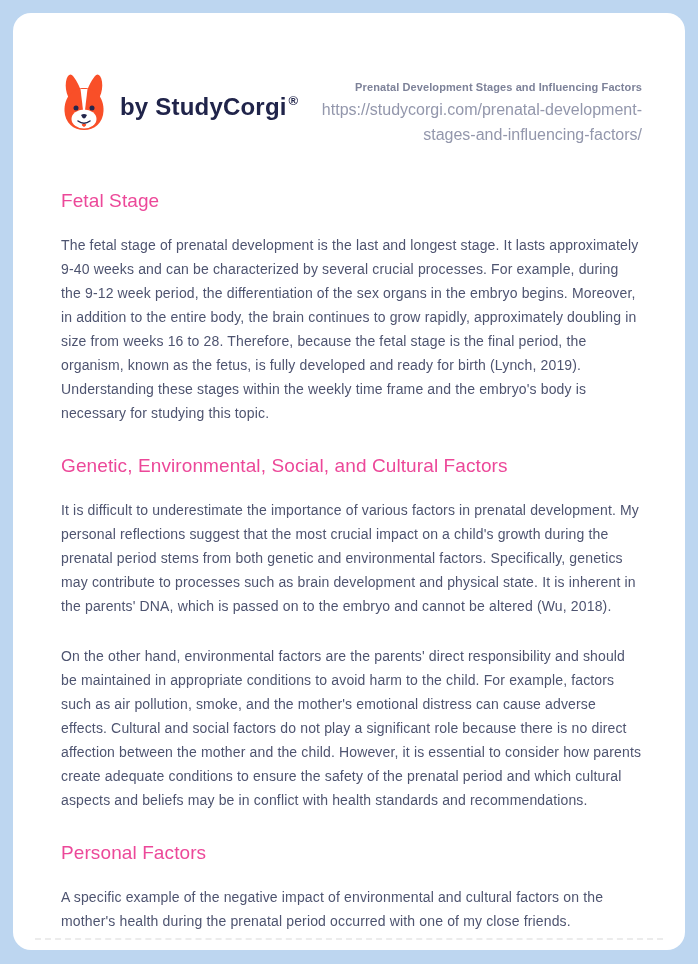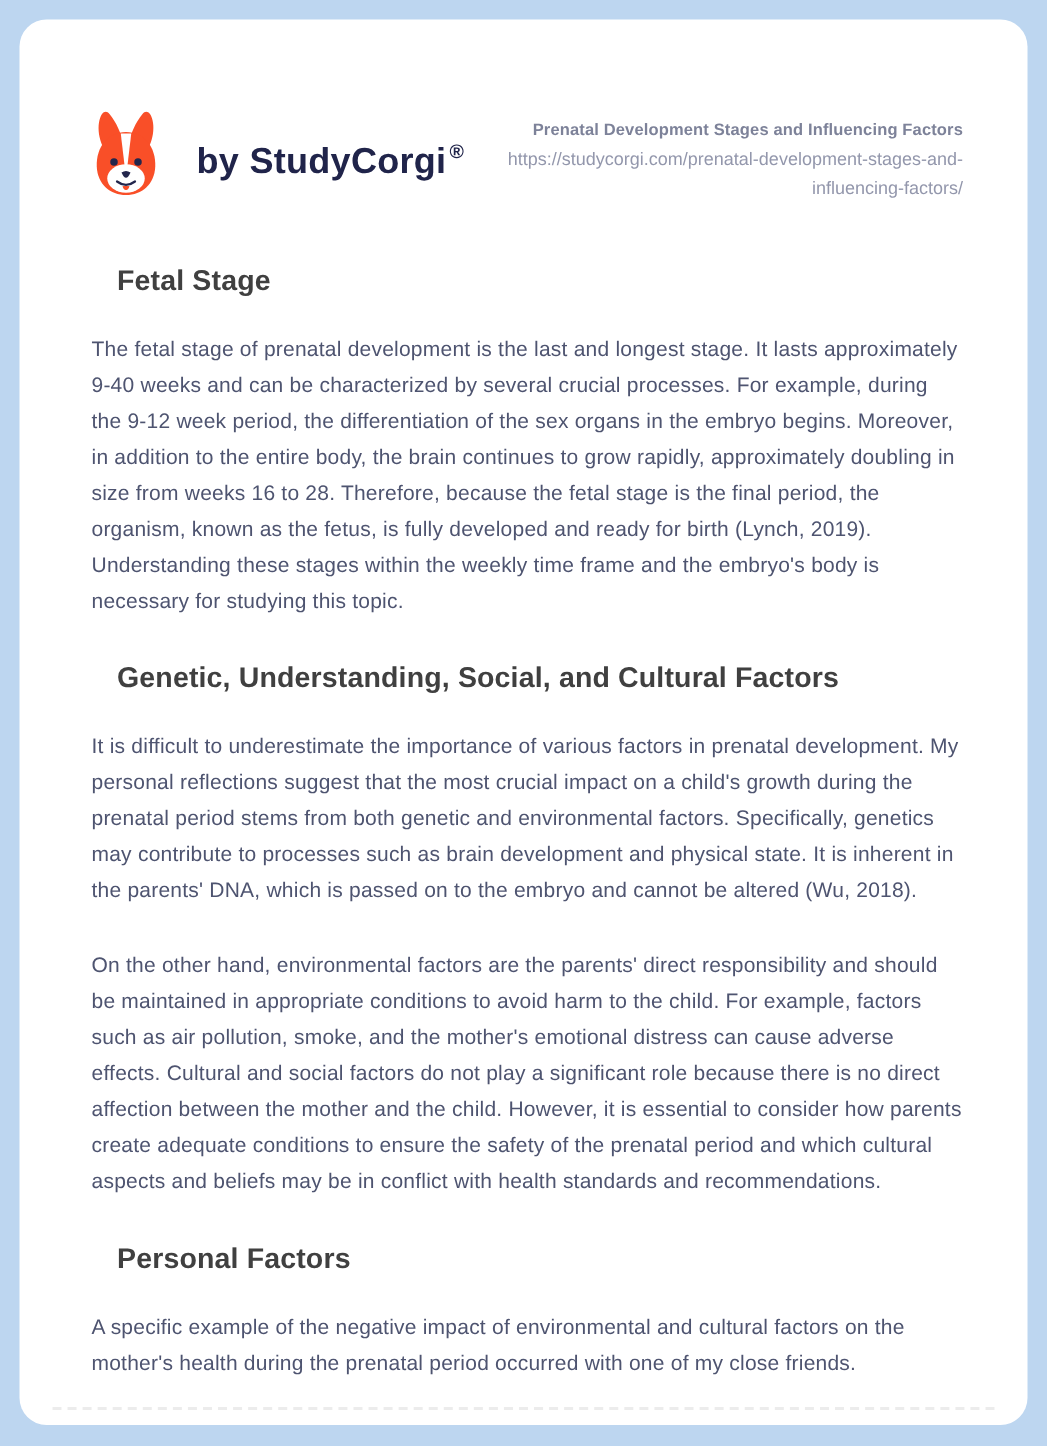"by StudyCorgi ®" .brand { gap: 24px -> 13px }
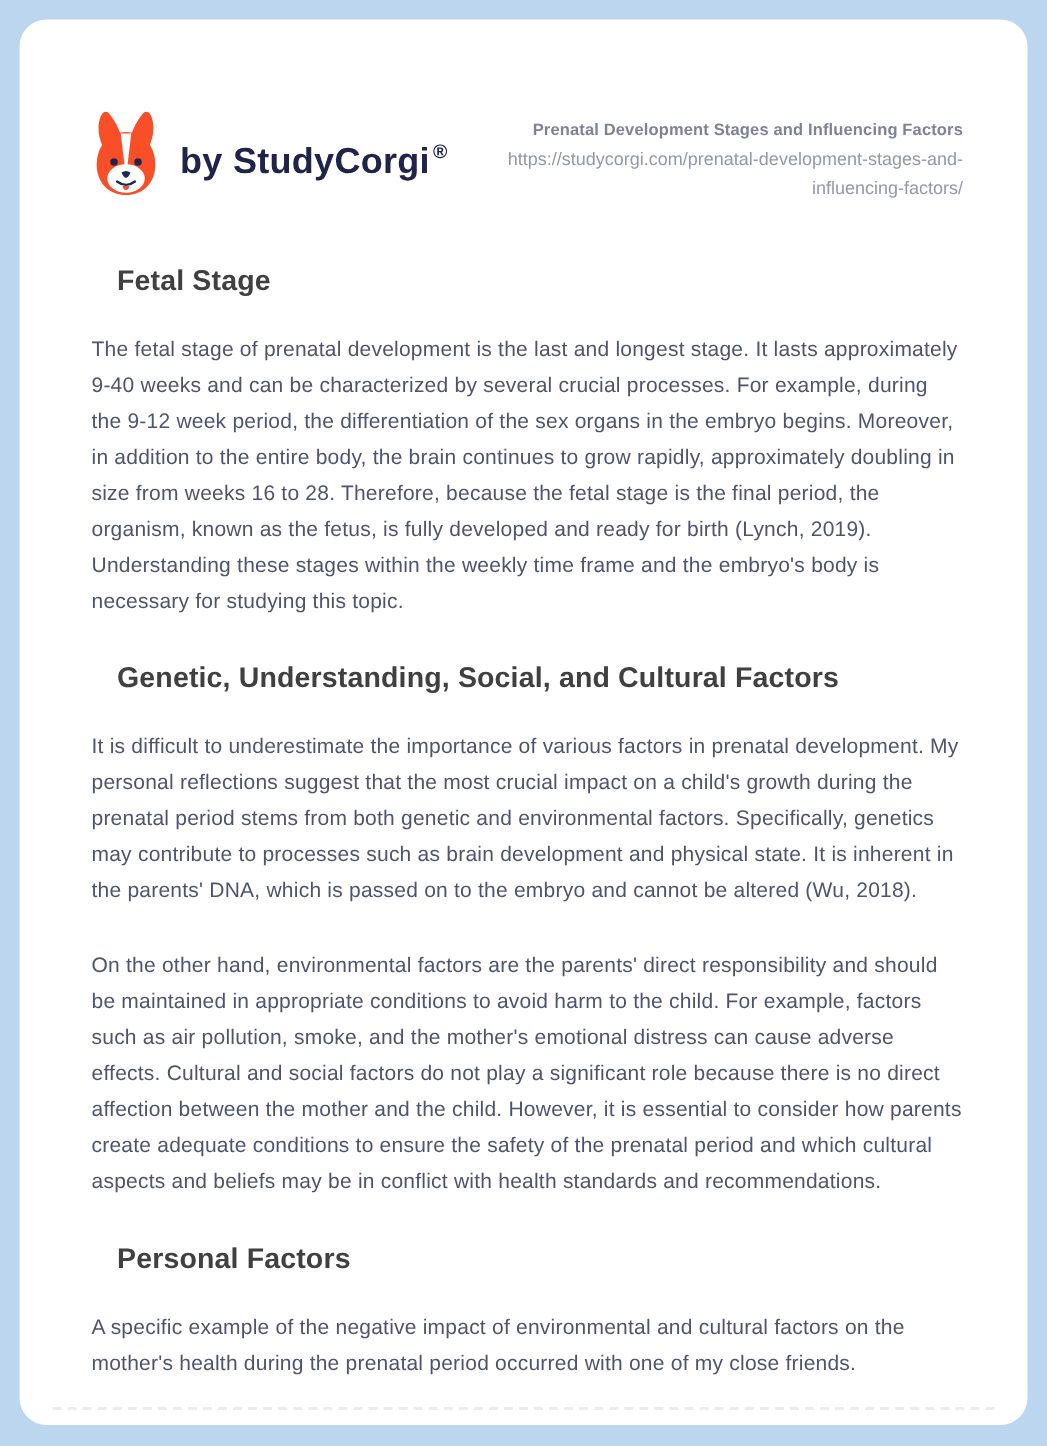"https://studycorgi.com/prenatal-developm" .doc-url { font-size: 12px -> 16px }
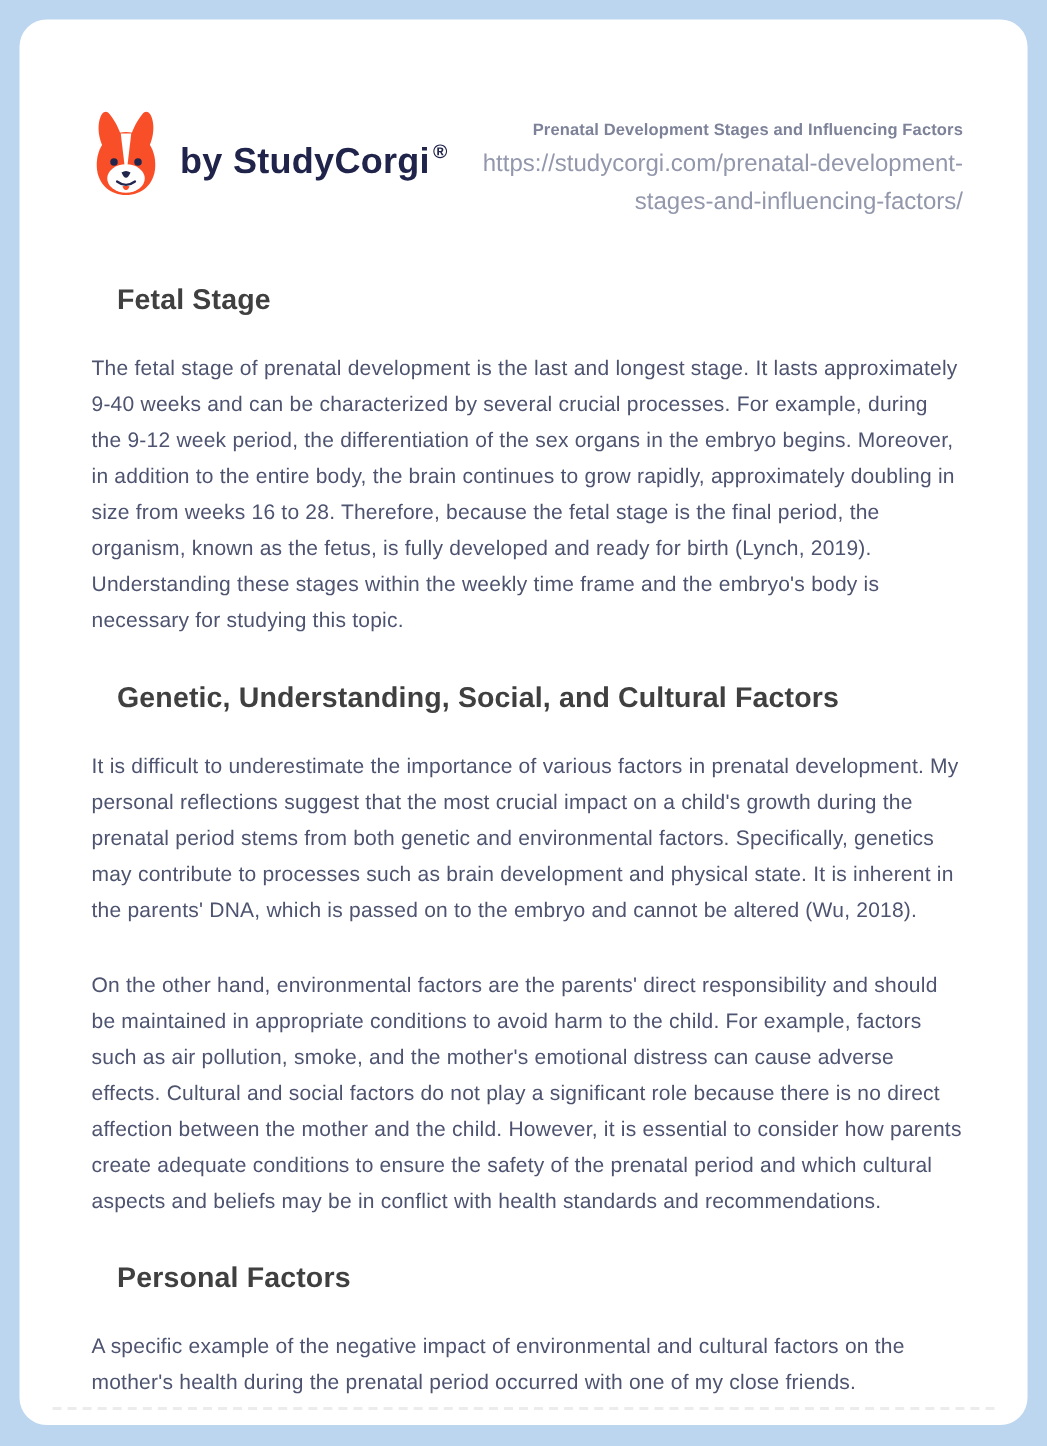"Fetal Stage" h2 { color: #404040 -> #ec4899; font-weight: bold -> normal; margin: 30px 17px 21px -> 30px 0 21px }
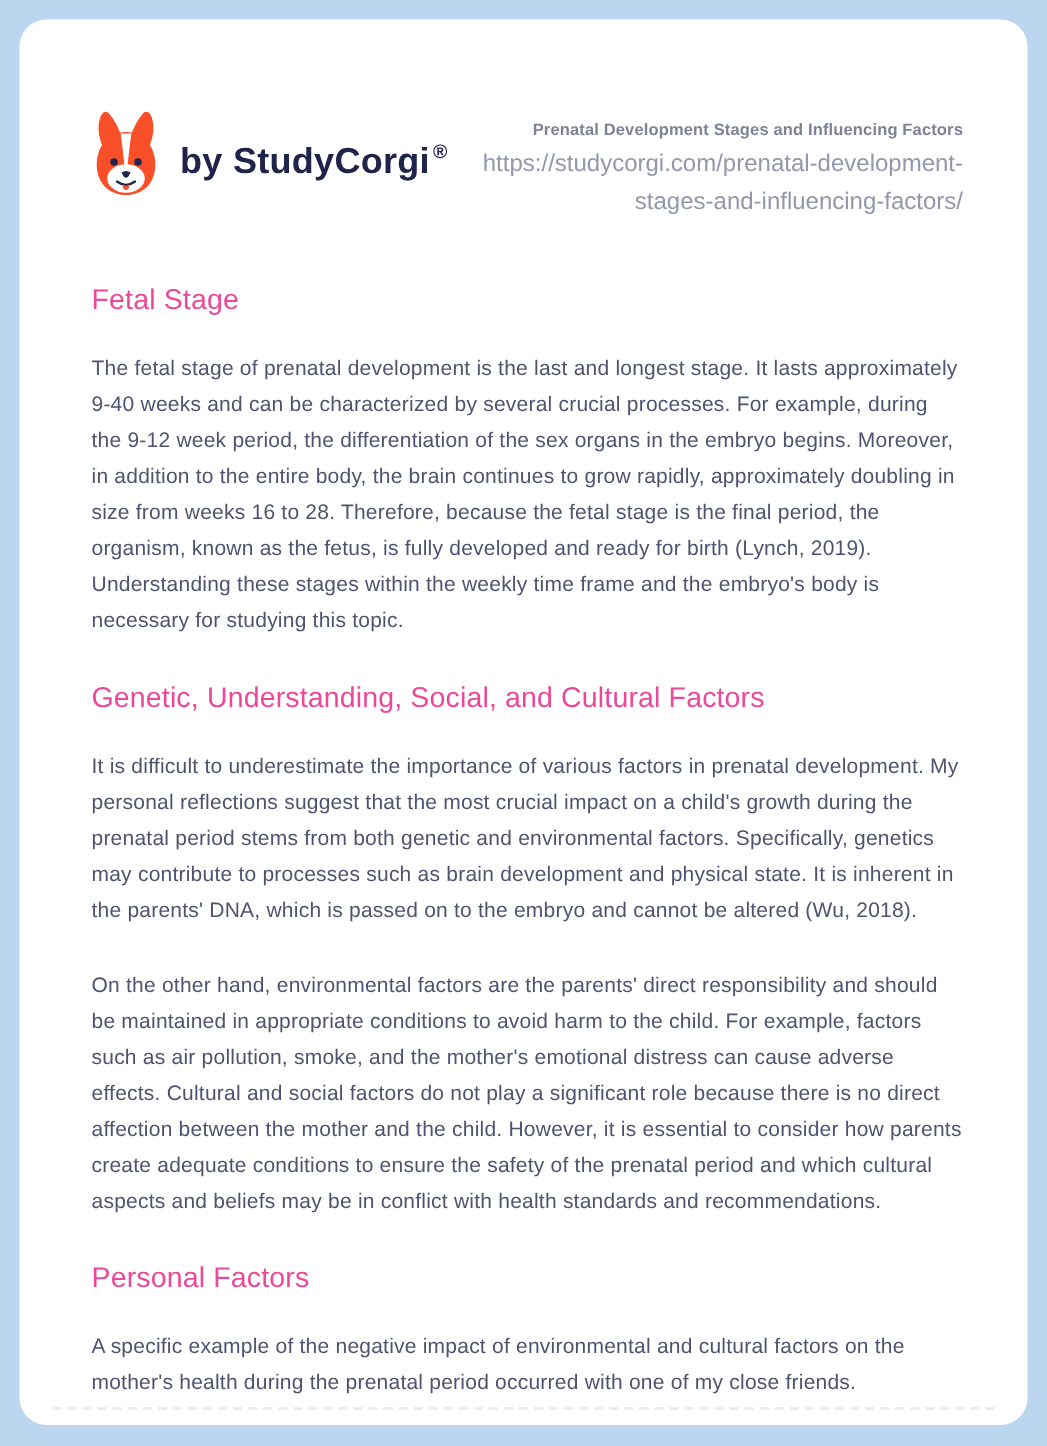"Genetic, Understanding, Social, and" h2 { text: Understanding -> Environmental }
